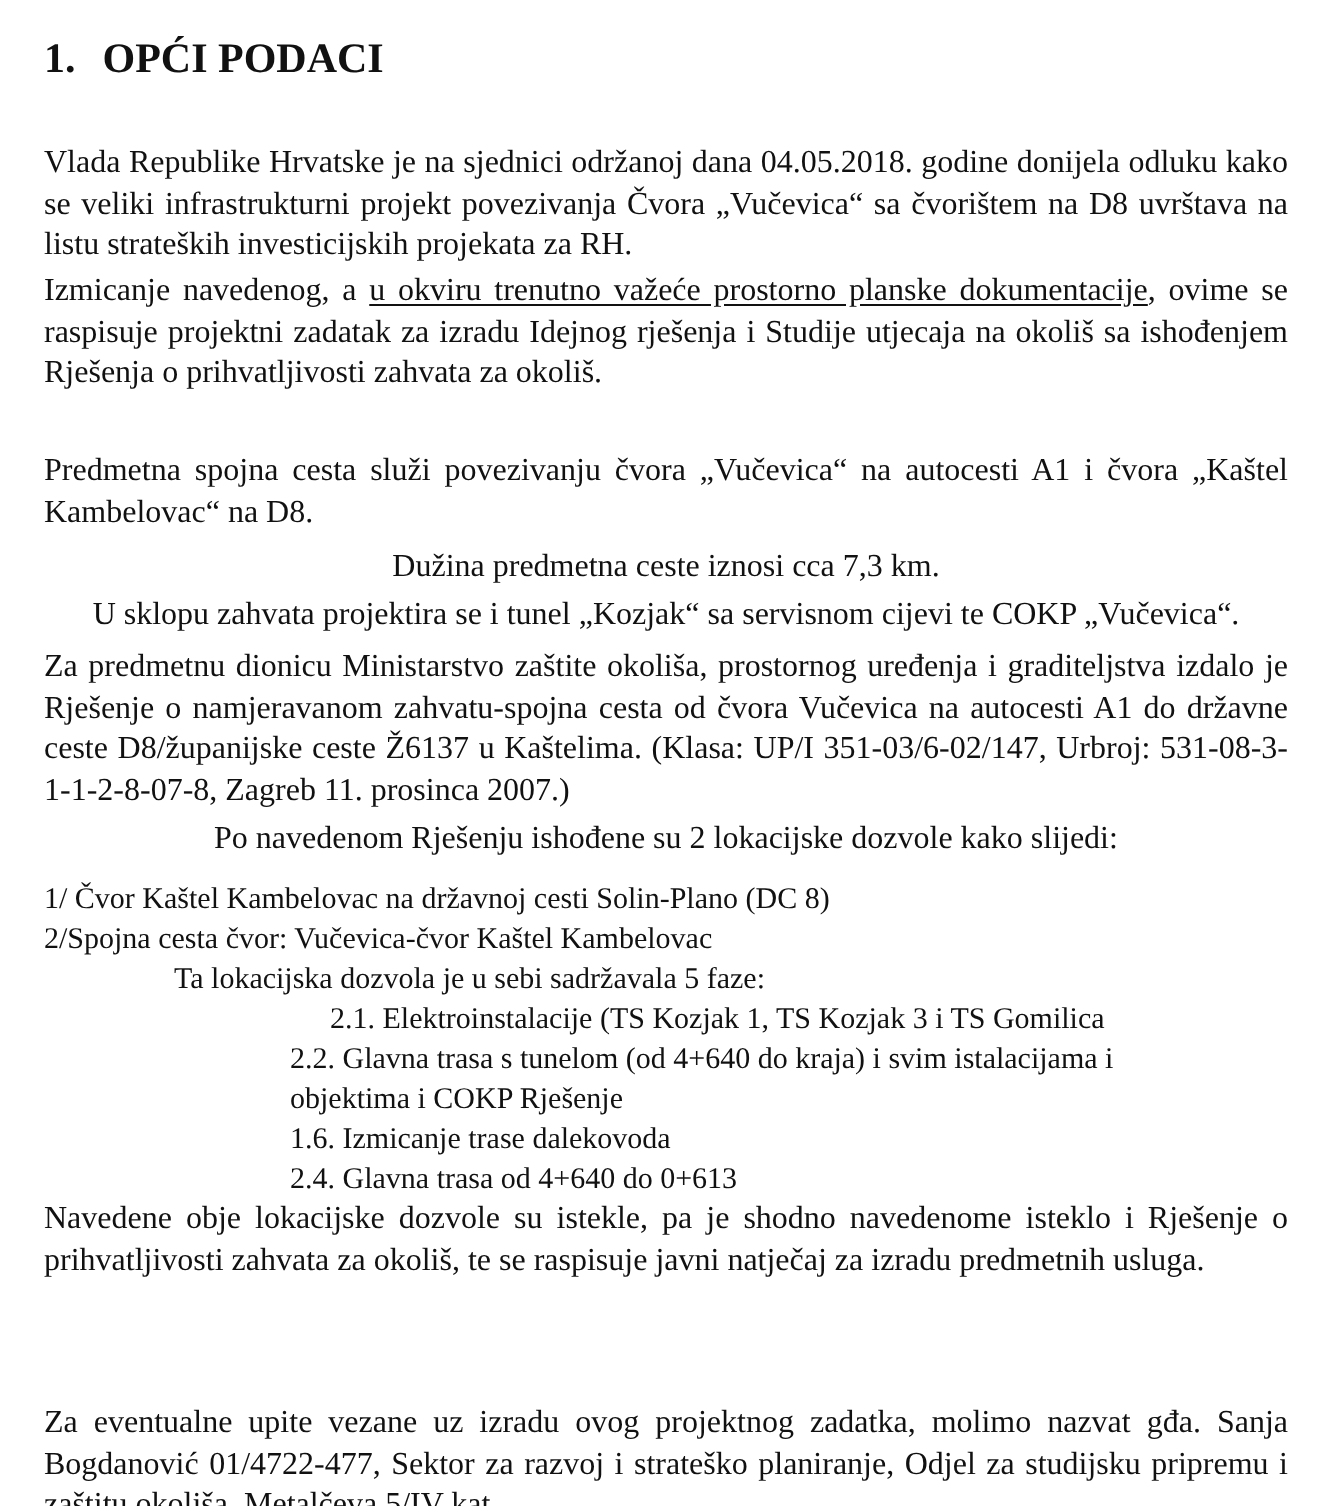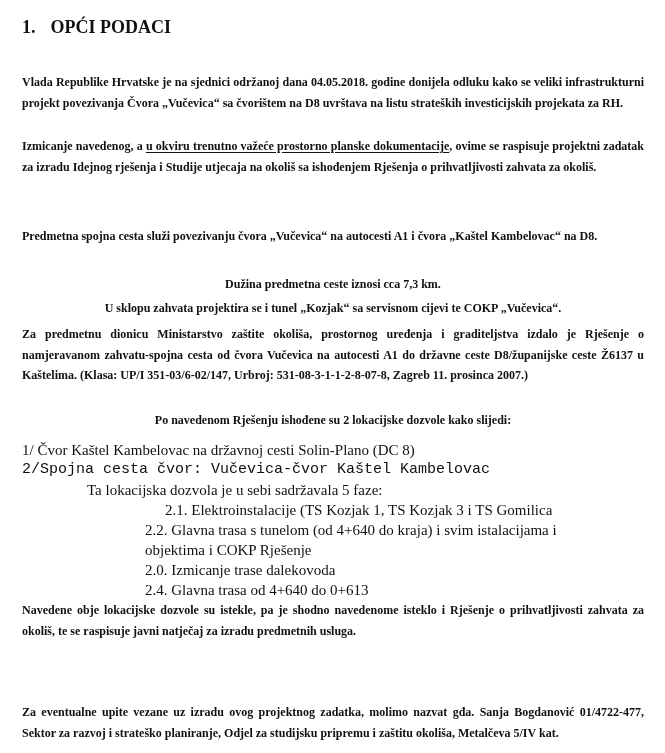"1. OPĆI PODACI" .heading { font-size: 18px -> 21px }
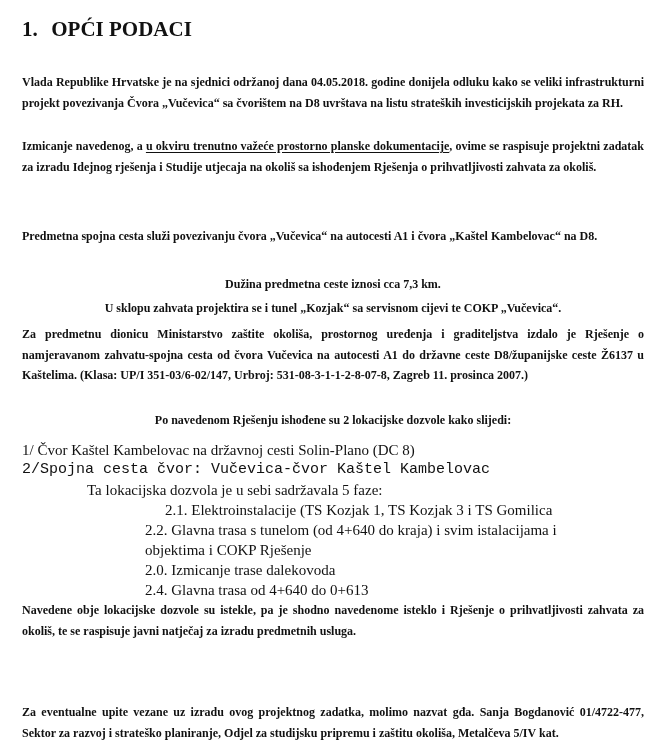"Vlada Republike Hrvatske je na" .para { font-size: 12px -> 16px; font-weight: bold -> none }
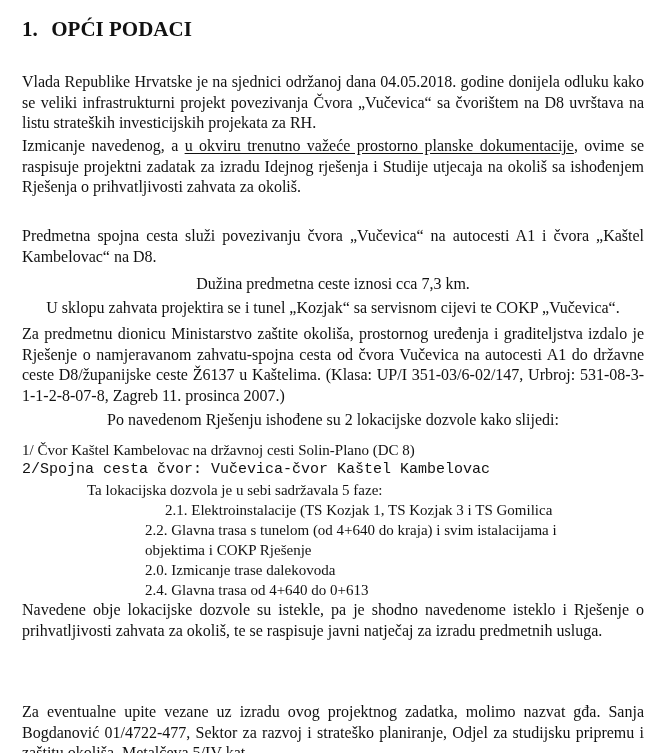"2/Spojna cesta čvor: Vučevica-čvor" div.line { font-family: Liberation Mono, monospace -> none }
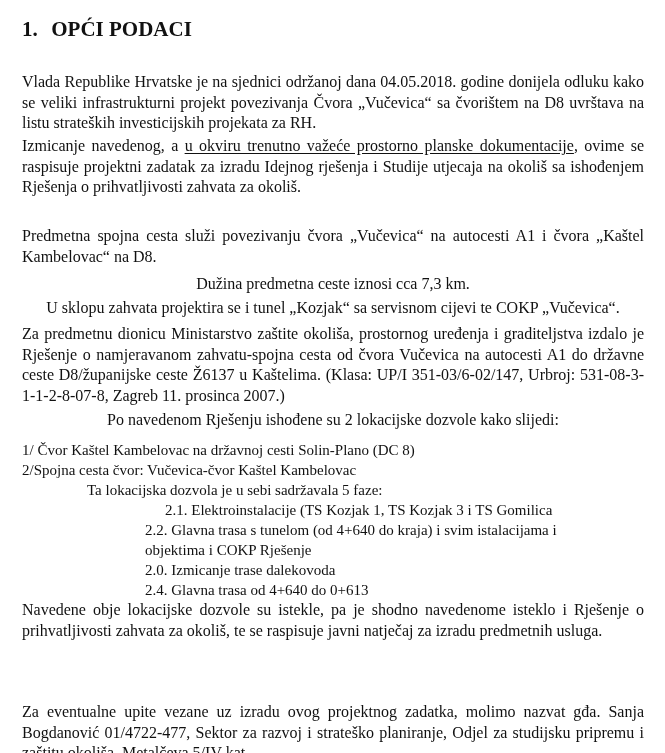"2.0. Izmicanje trase dalekovoda" div.line { text: 2.0 -> 1.6 }
